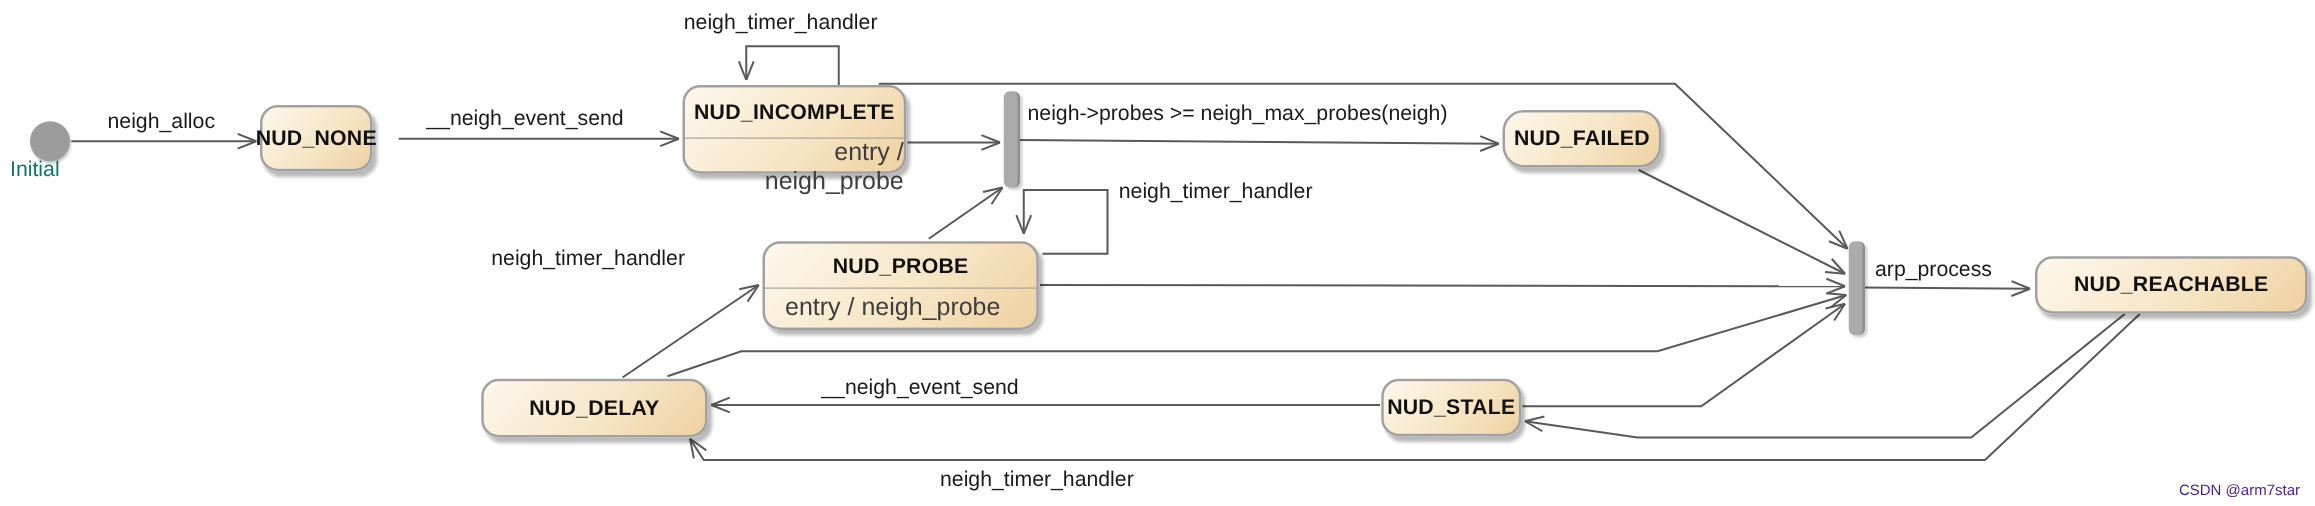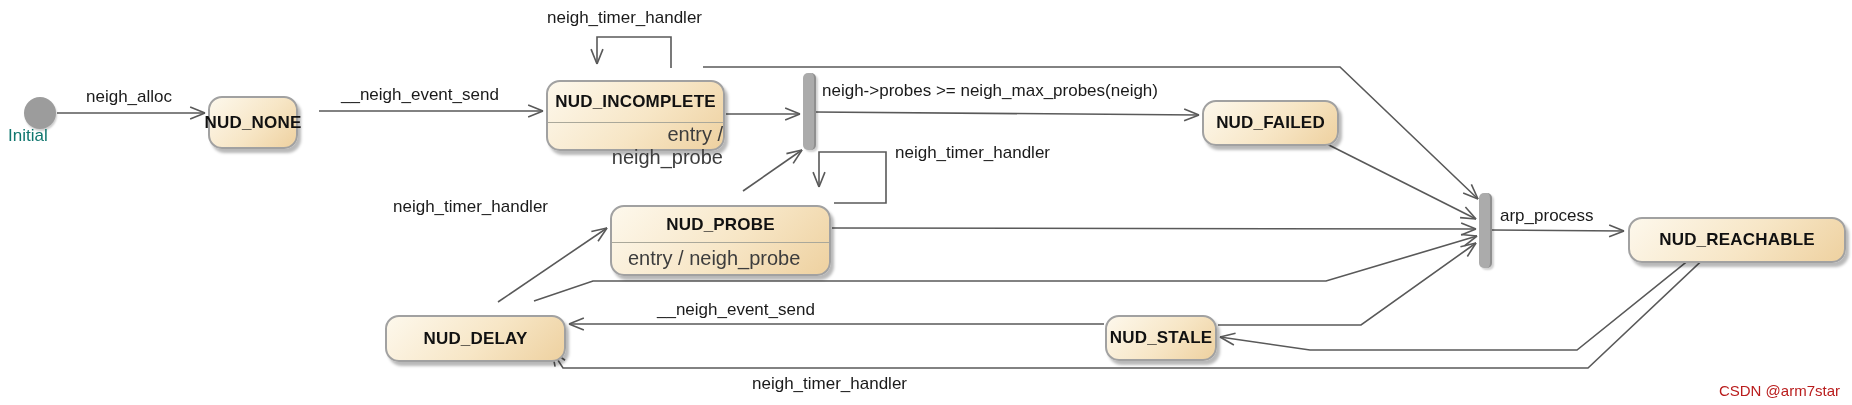"NUD_INCOMPLETE" .state { margin-top: 12px -> none }
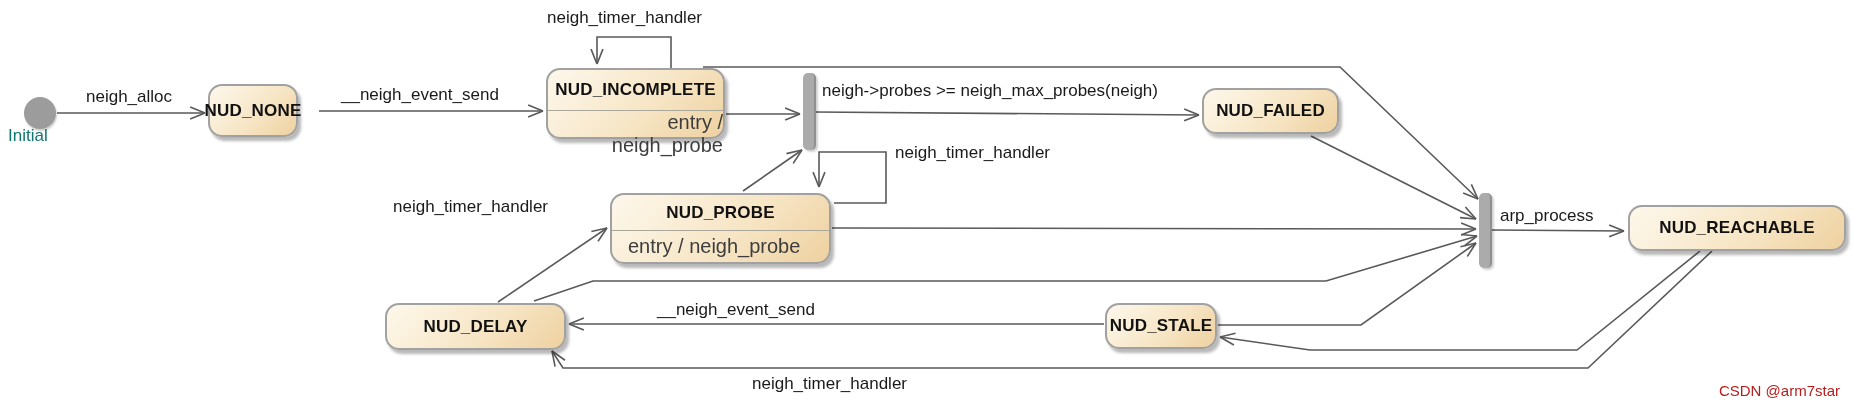"NUD_FAILED" div.state { border-radius: none -> 17px; width: 137px -> 127px }
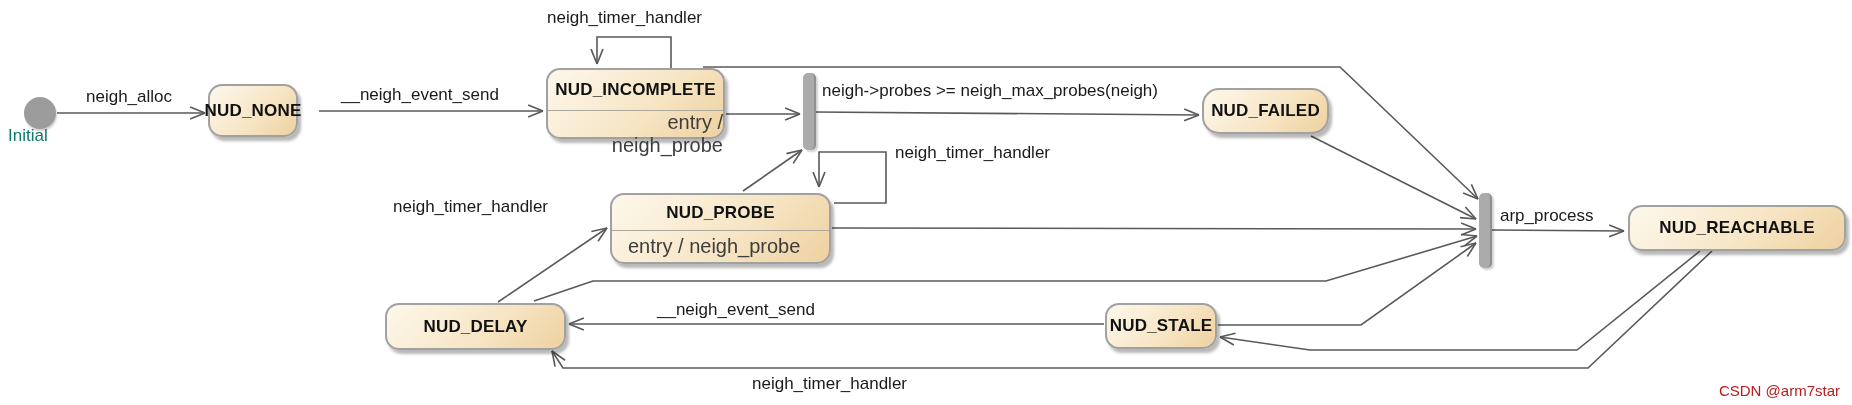"CSDN @arm7star" .watermark { color: #b91c1c -> #4c1d95; font-size: 15px -> 12px }
